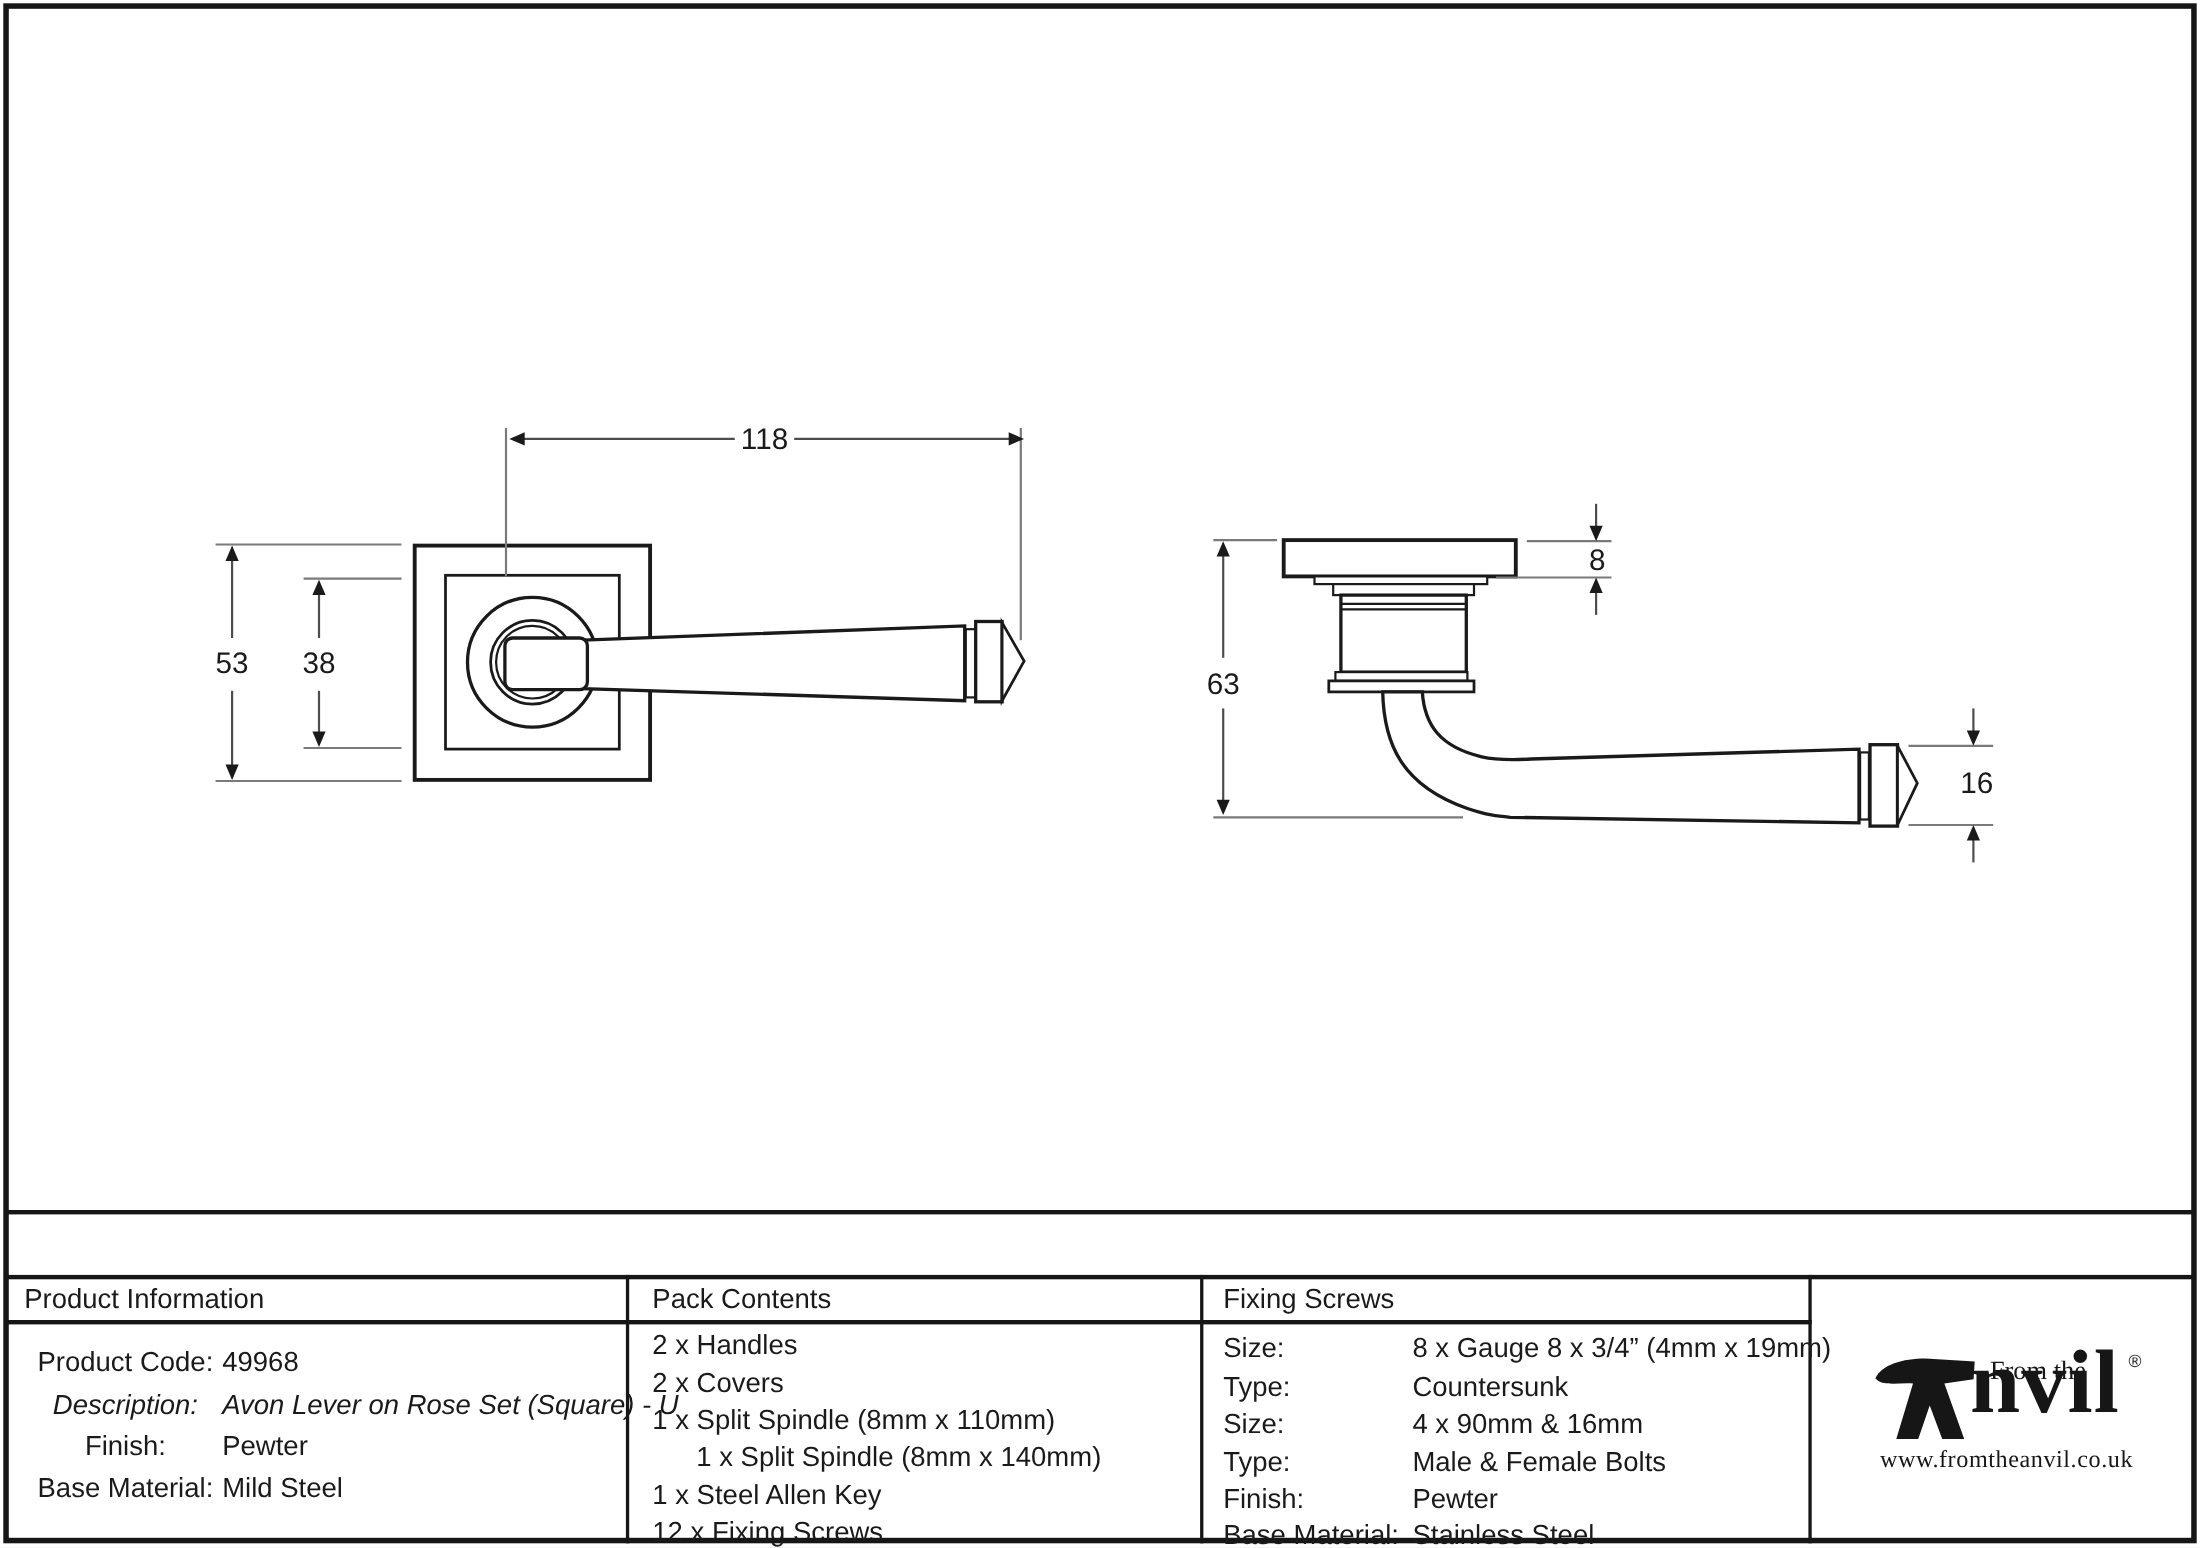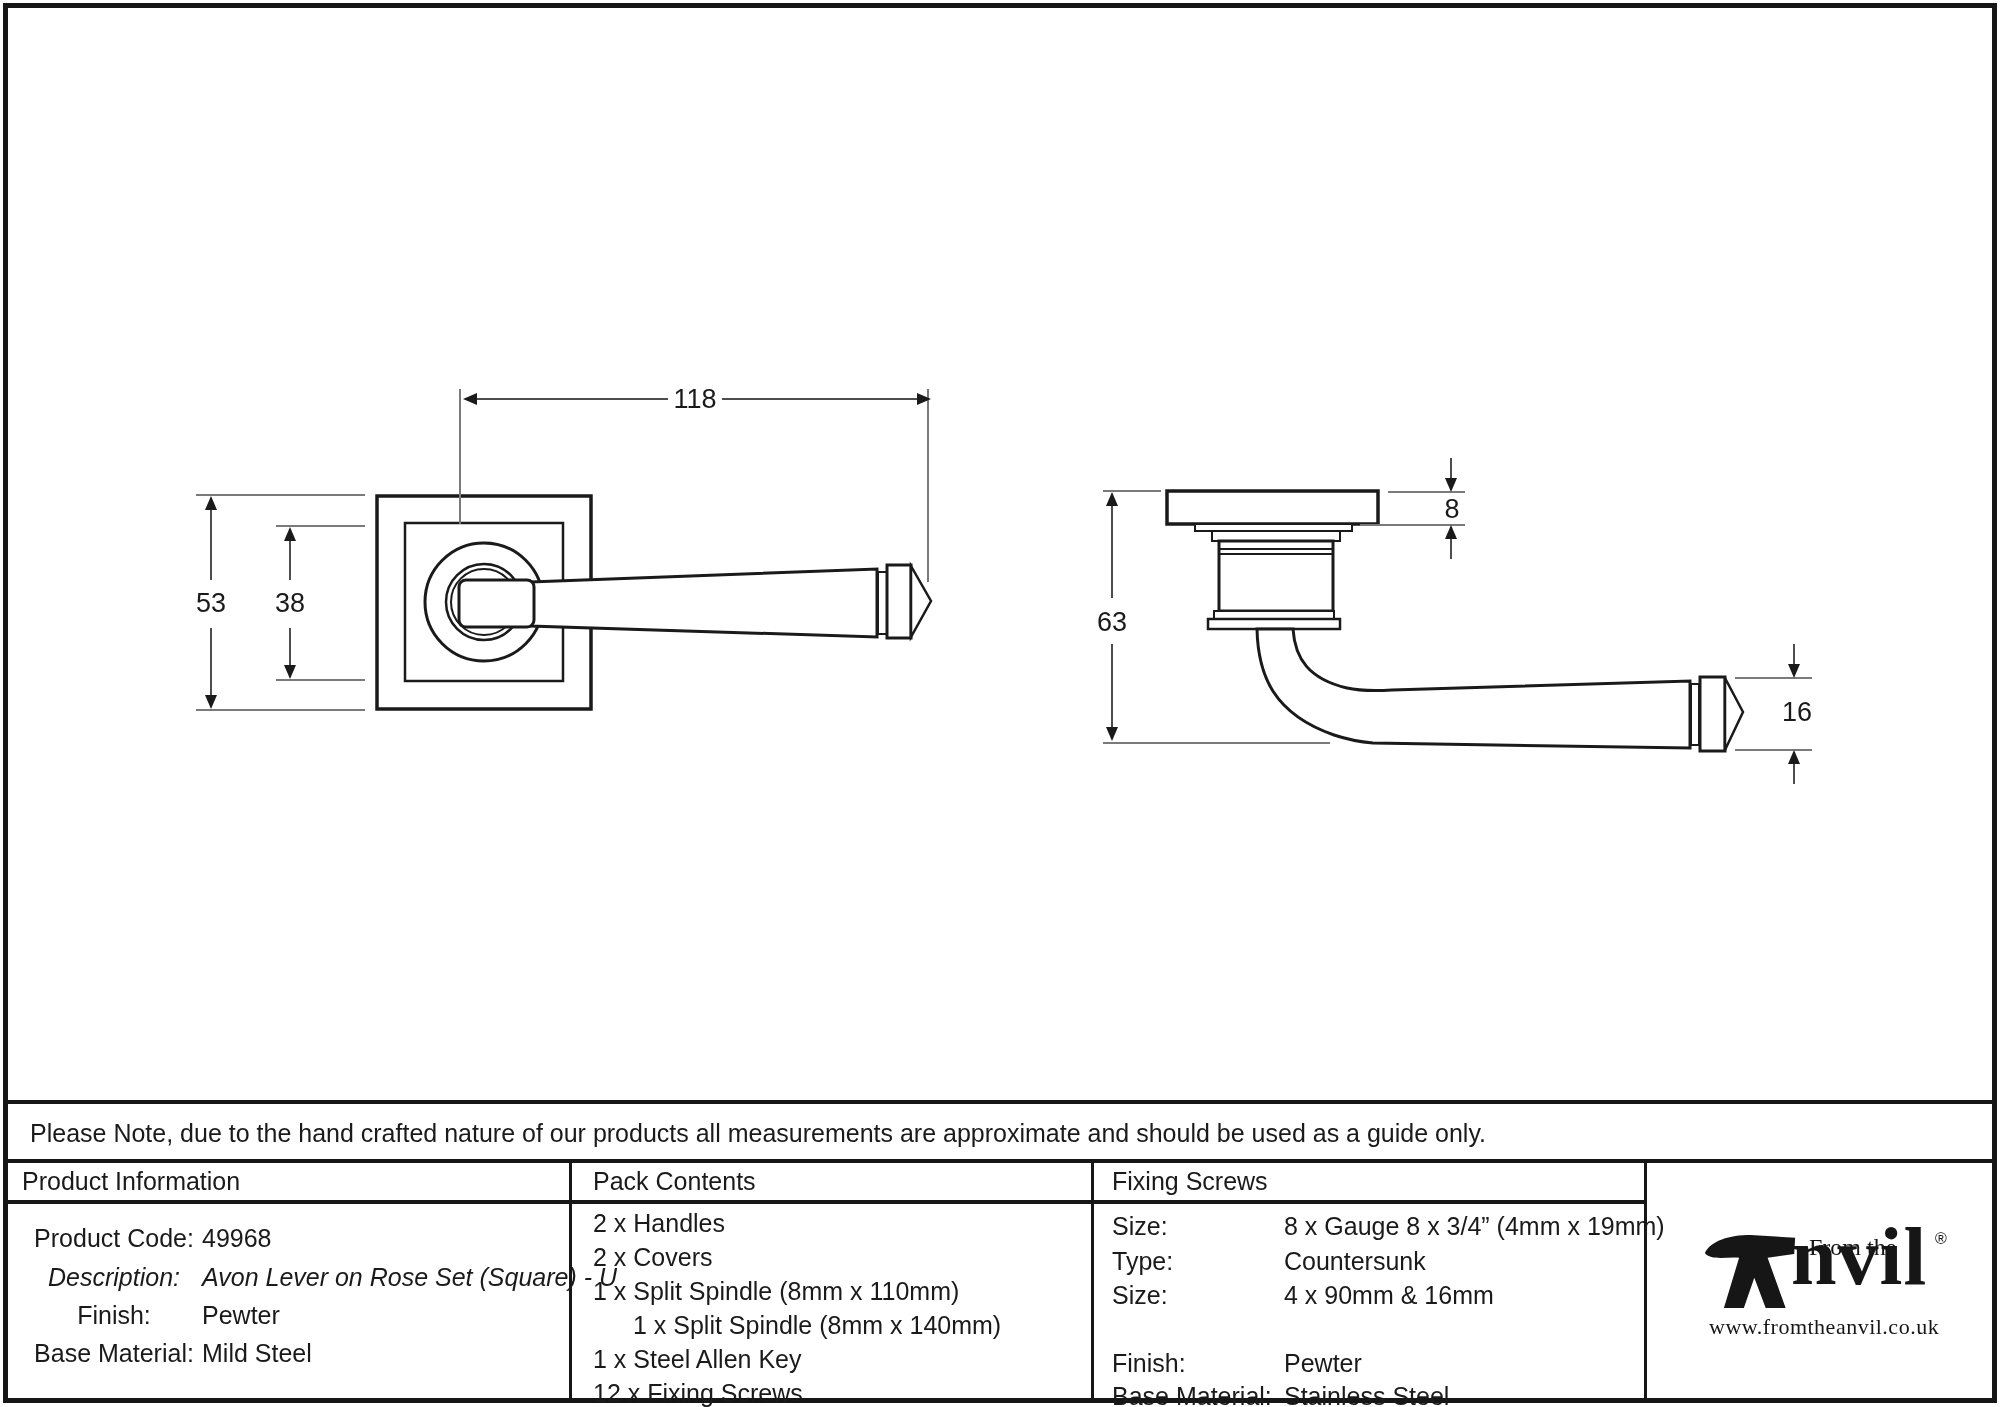"Please Note, due to the" div.note-text { html: <div>Please Note, due to the hand crafted nature of our products all measurements are approximate and should be used as a guide only.</div> -> none }
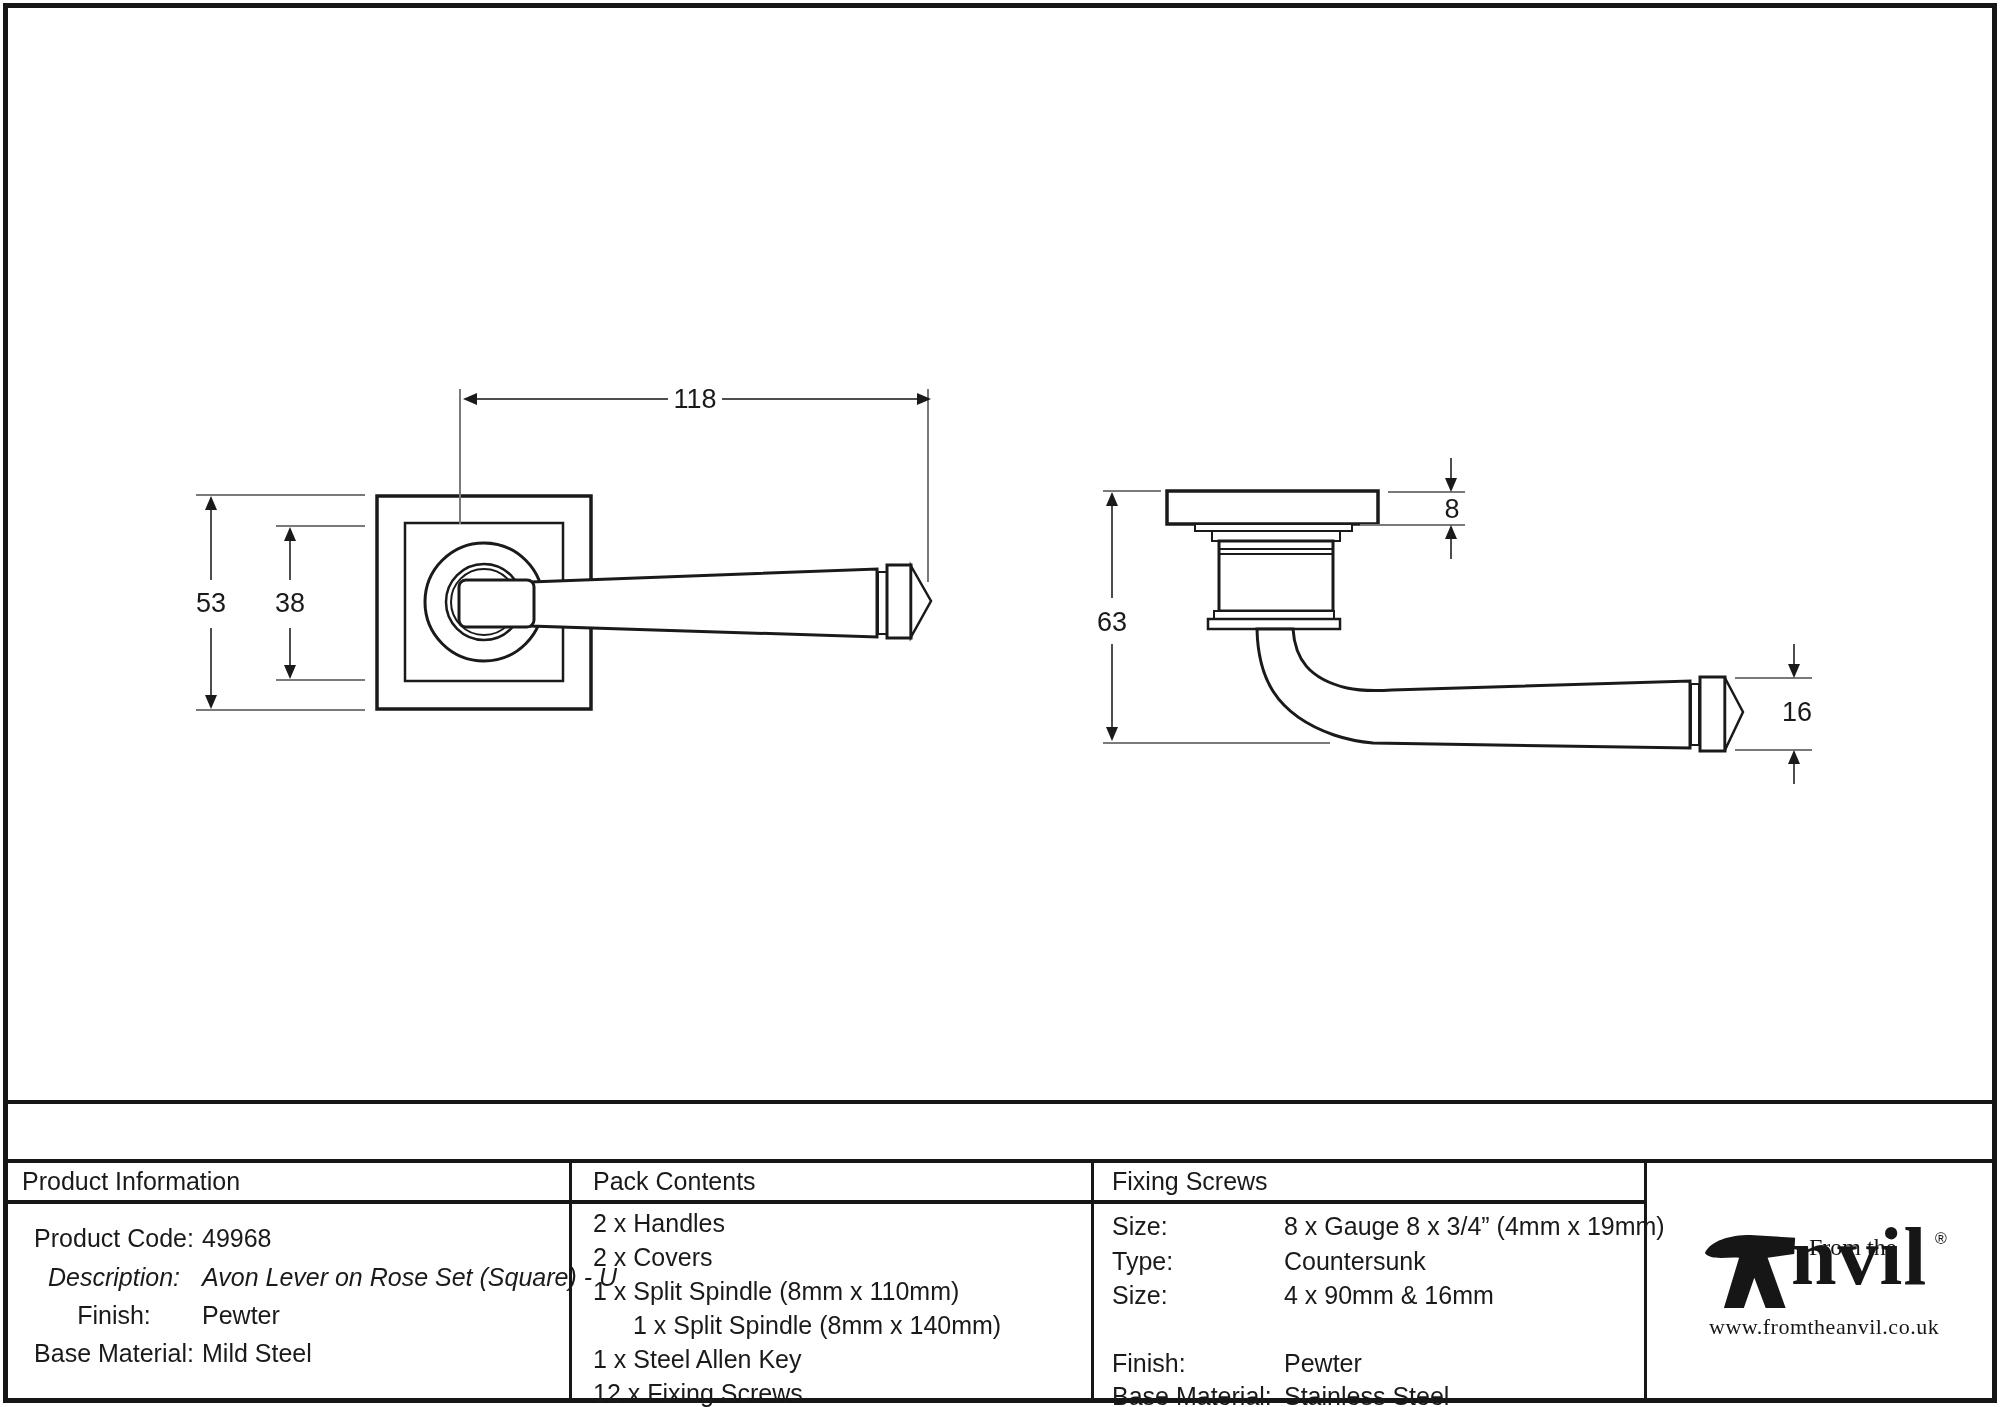"Type: Male & Female Bolts" div.cell-row { html: none -> <div> <span>Type:</span><span>Male &amp; Female Bolts</span> </div> }
